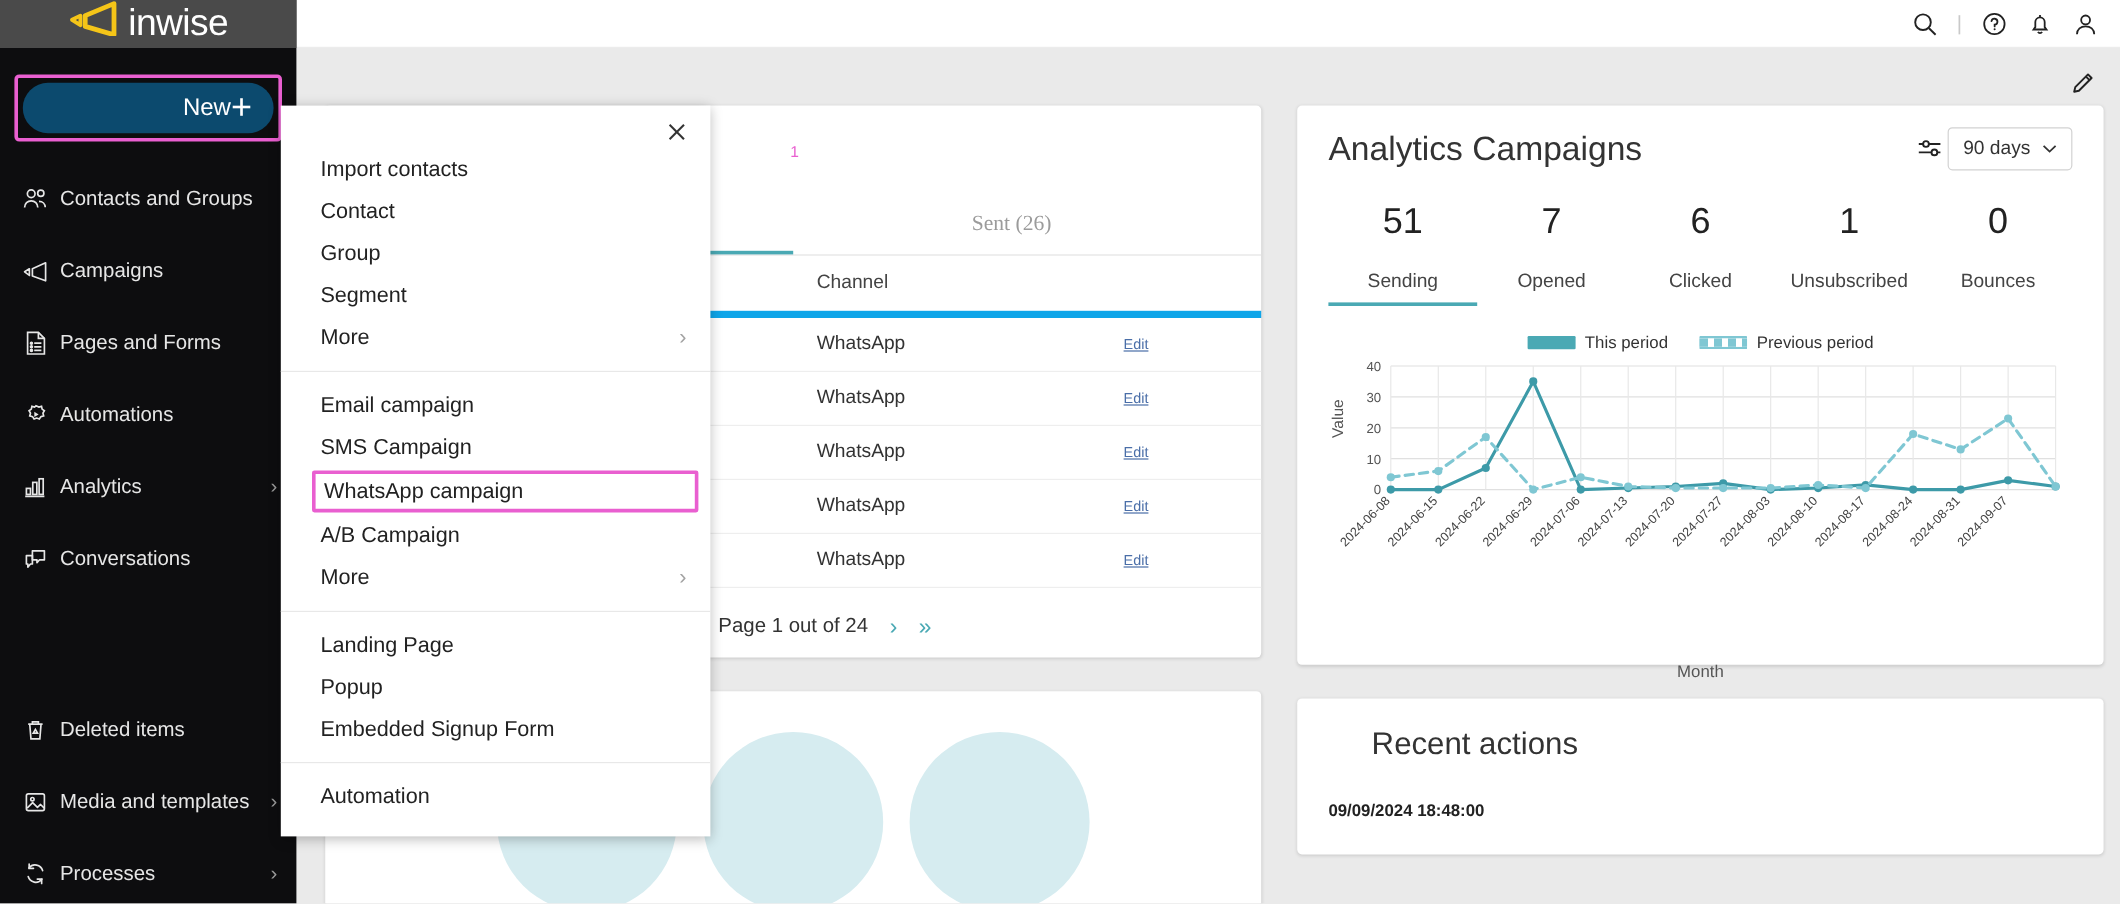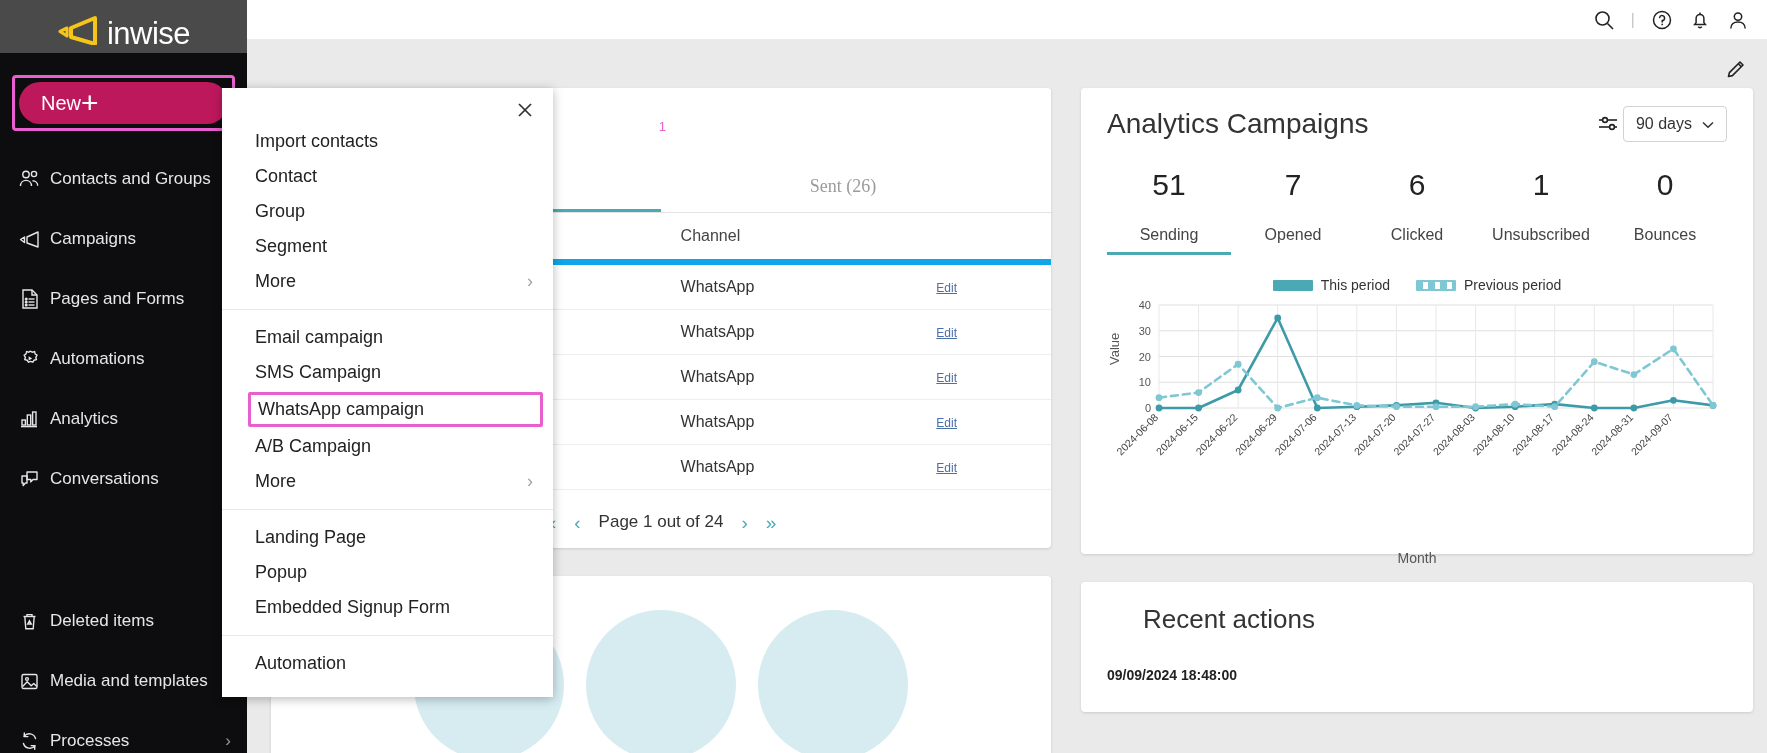"inwise" .brand-bar { align-items: flex-end -> flex-start; height: 53px -> 40px }
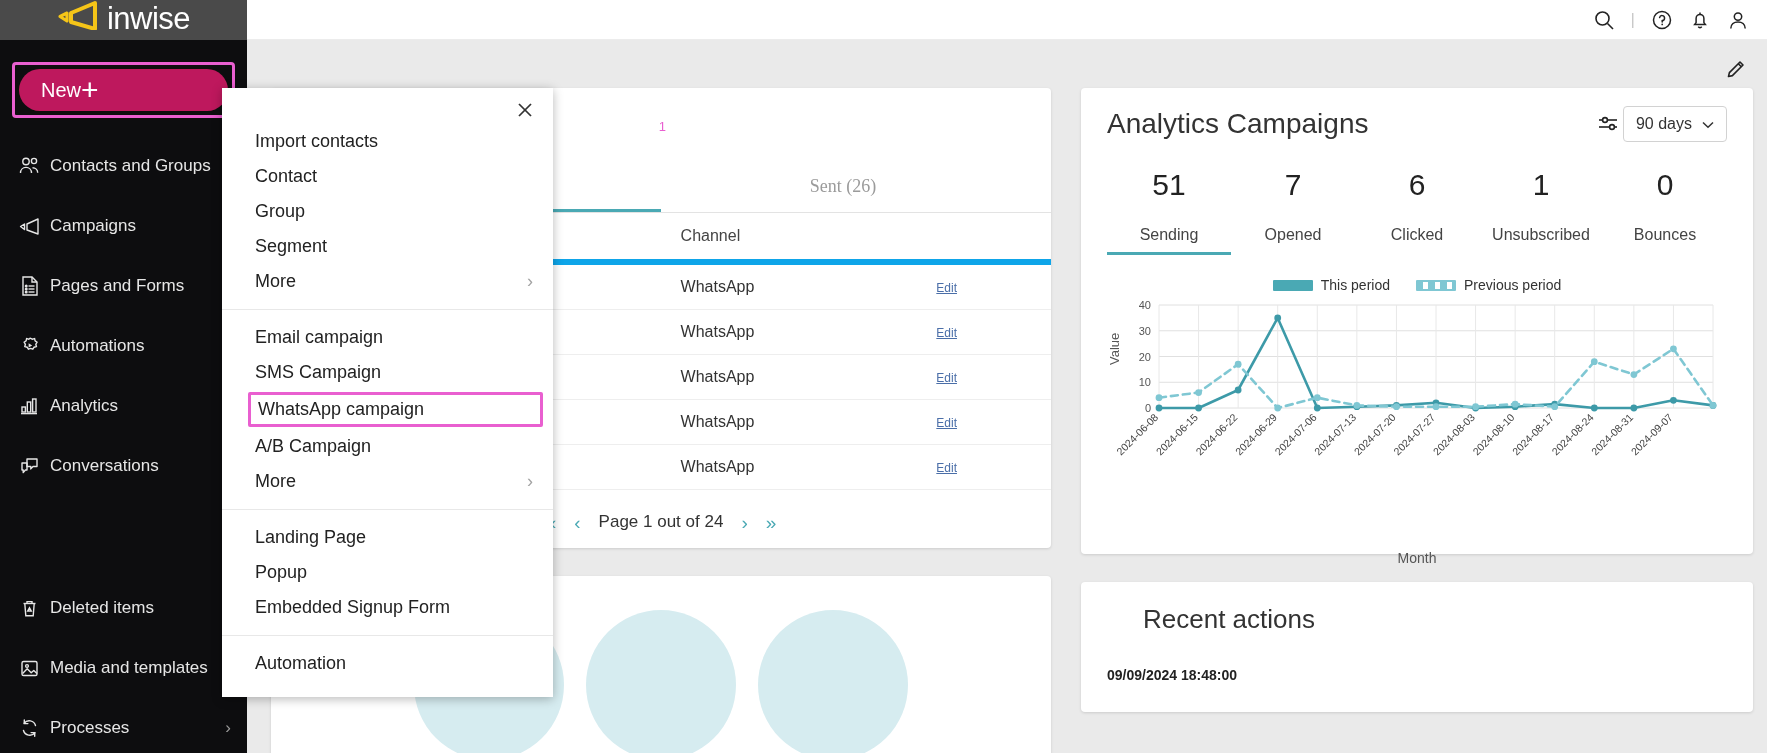"New" .new-btn { background: #be185d -> #0c4a6e; justify-content: flex-start -> flex-end }
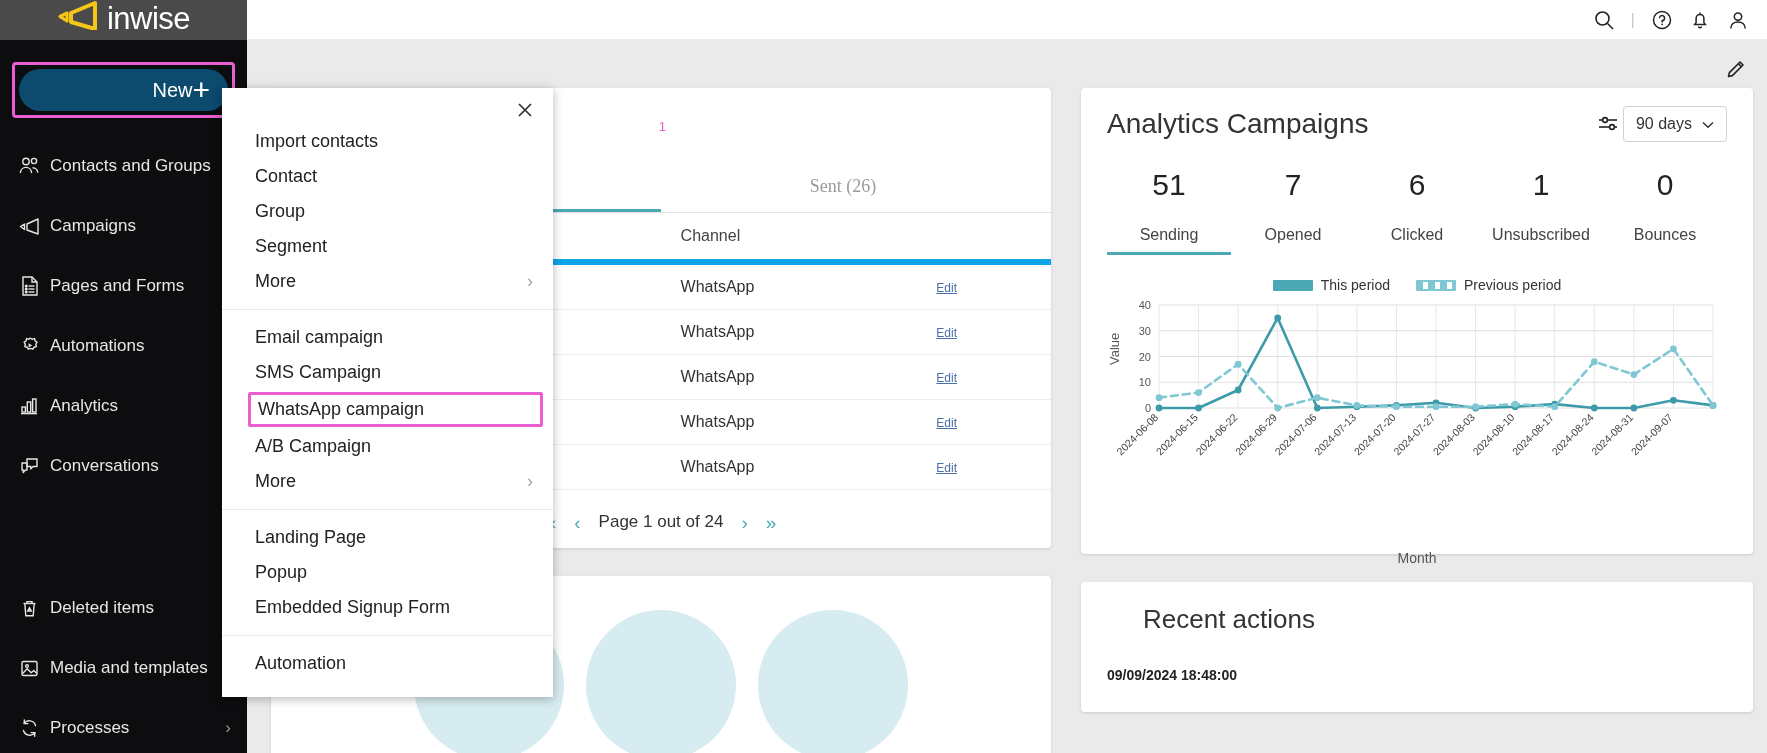"Import contacts" .menu { left: 222px -> 234px; width: 331px -> 358px }
